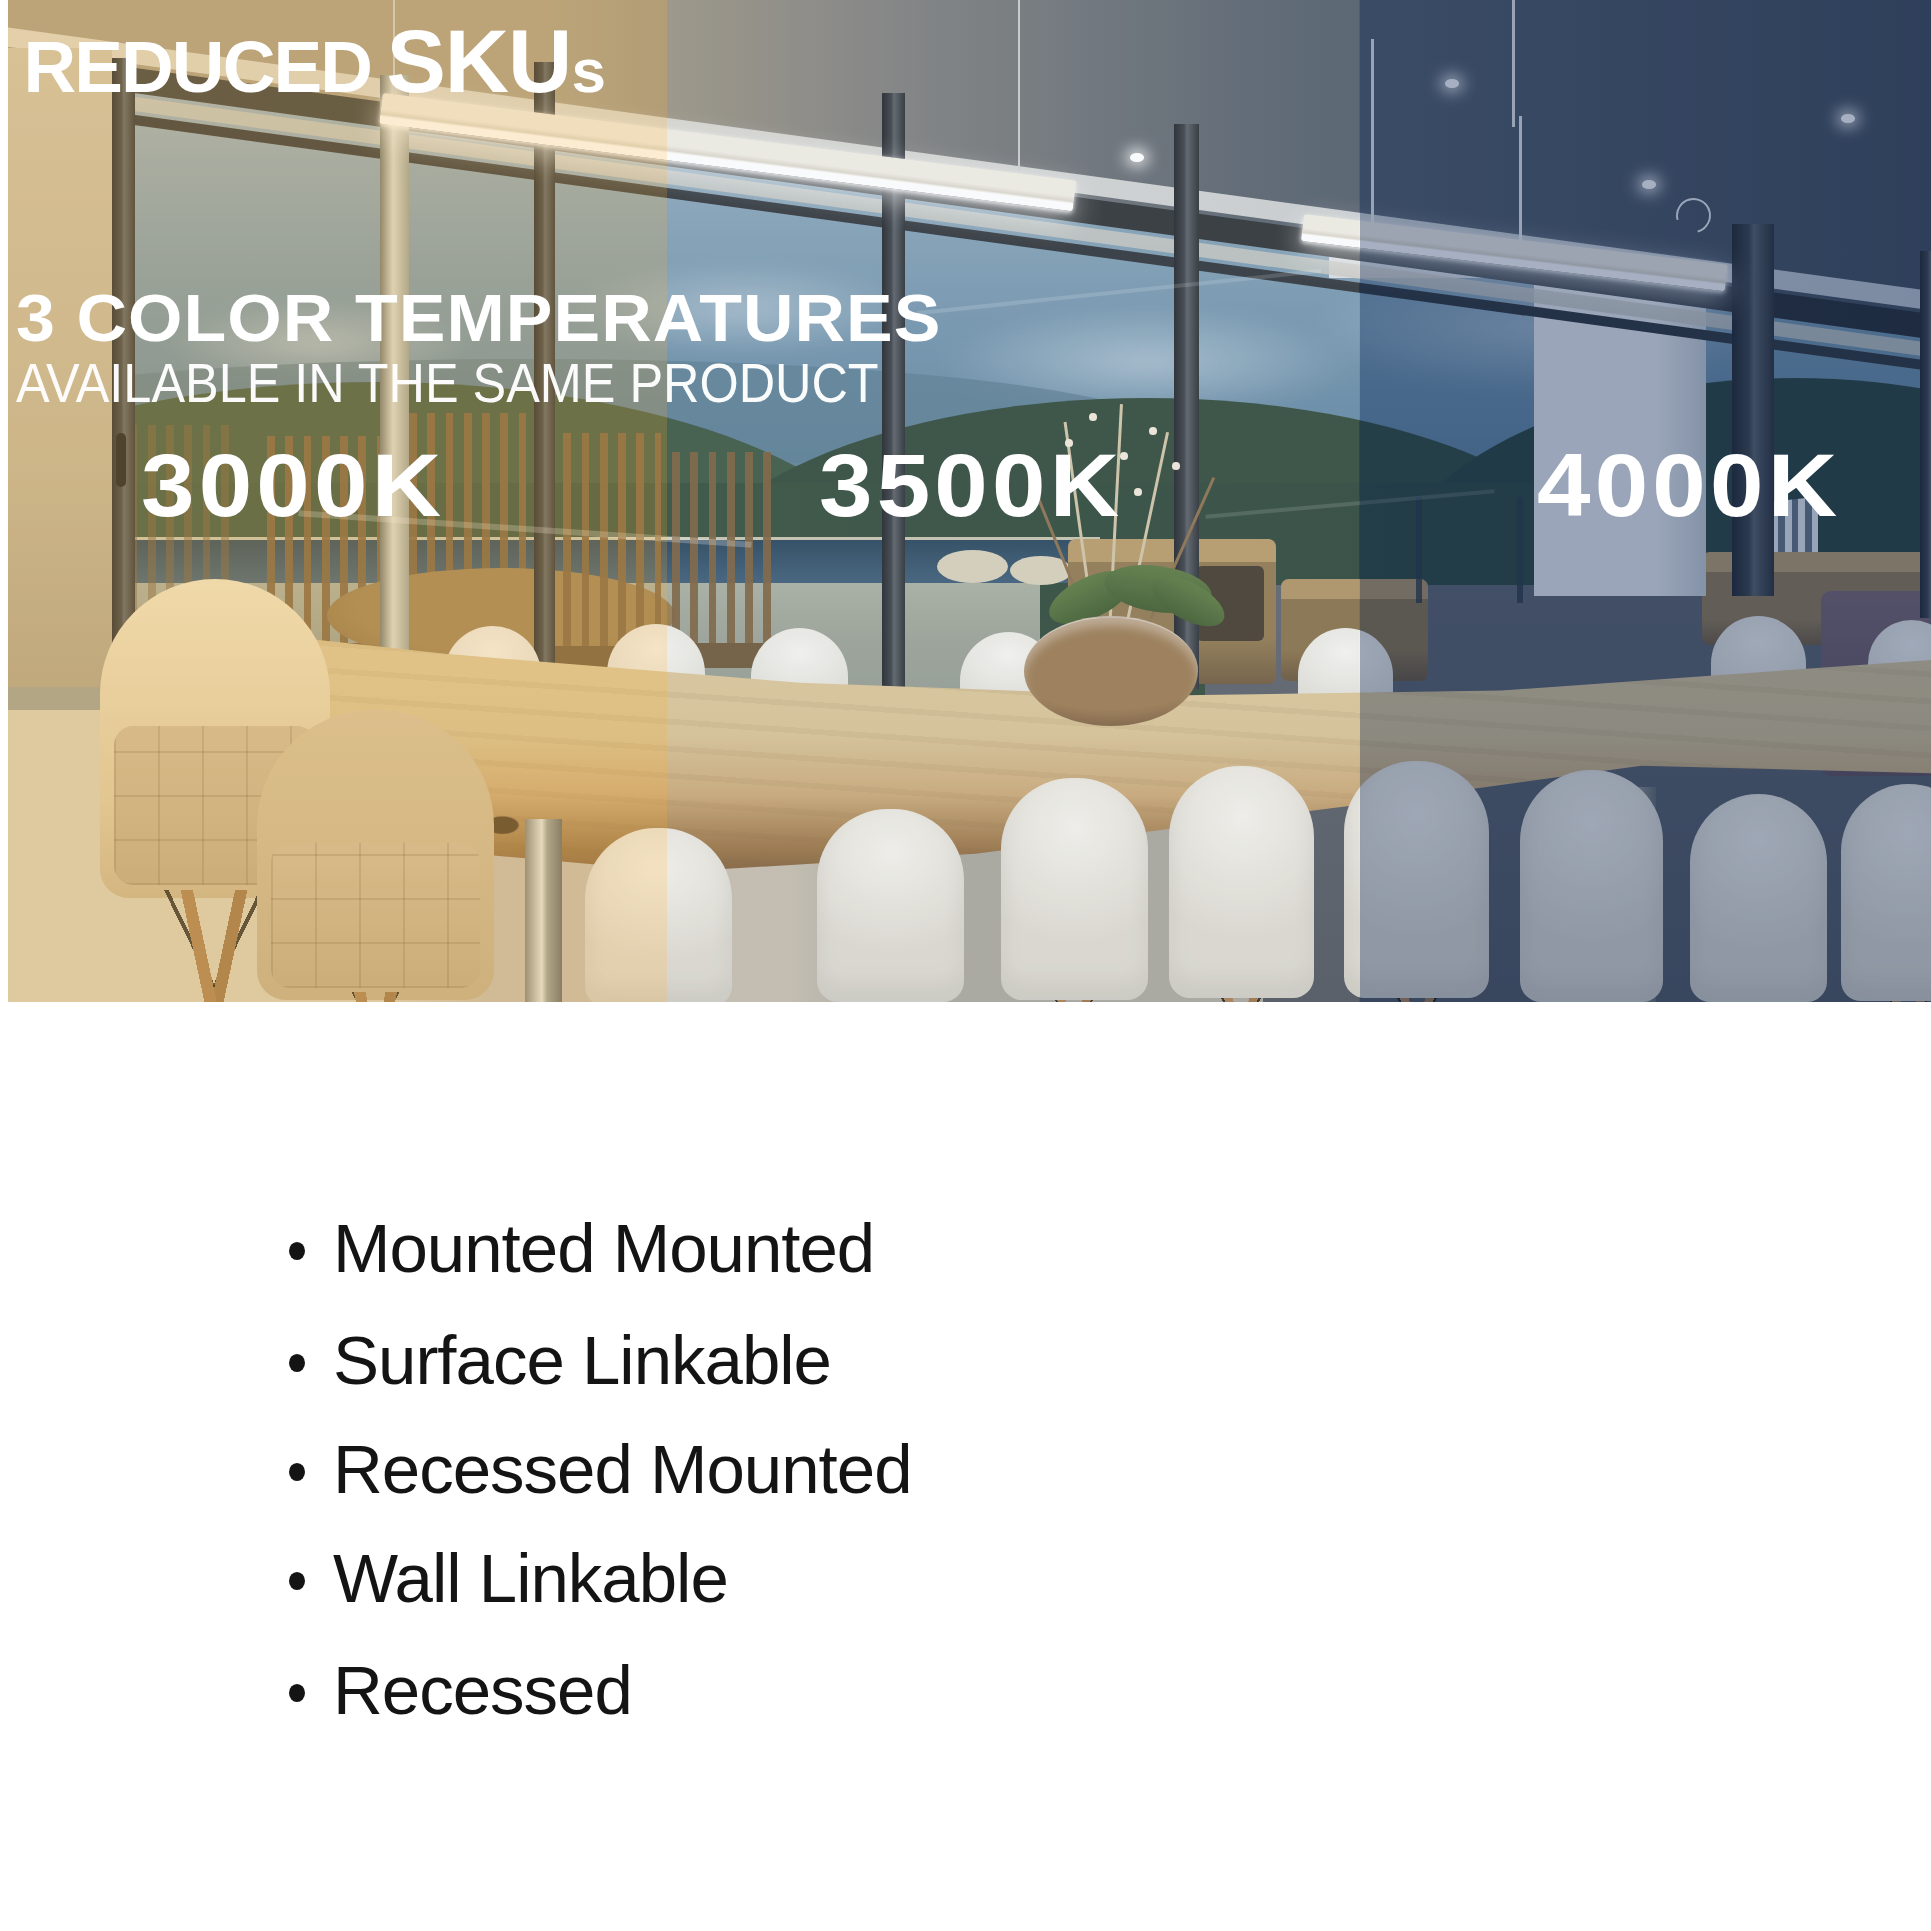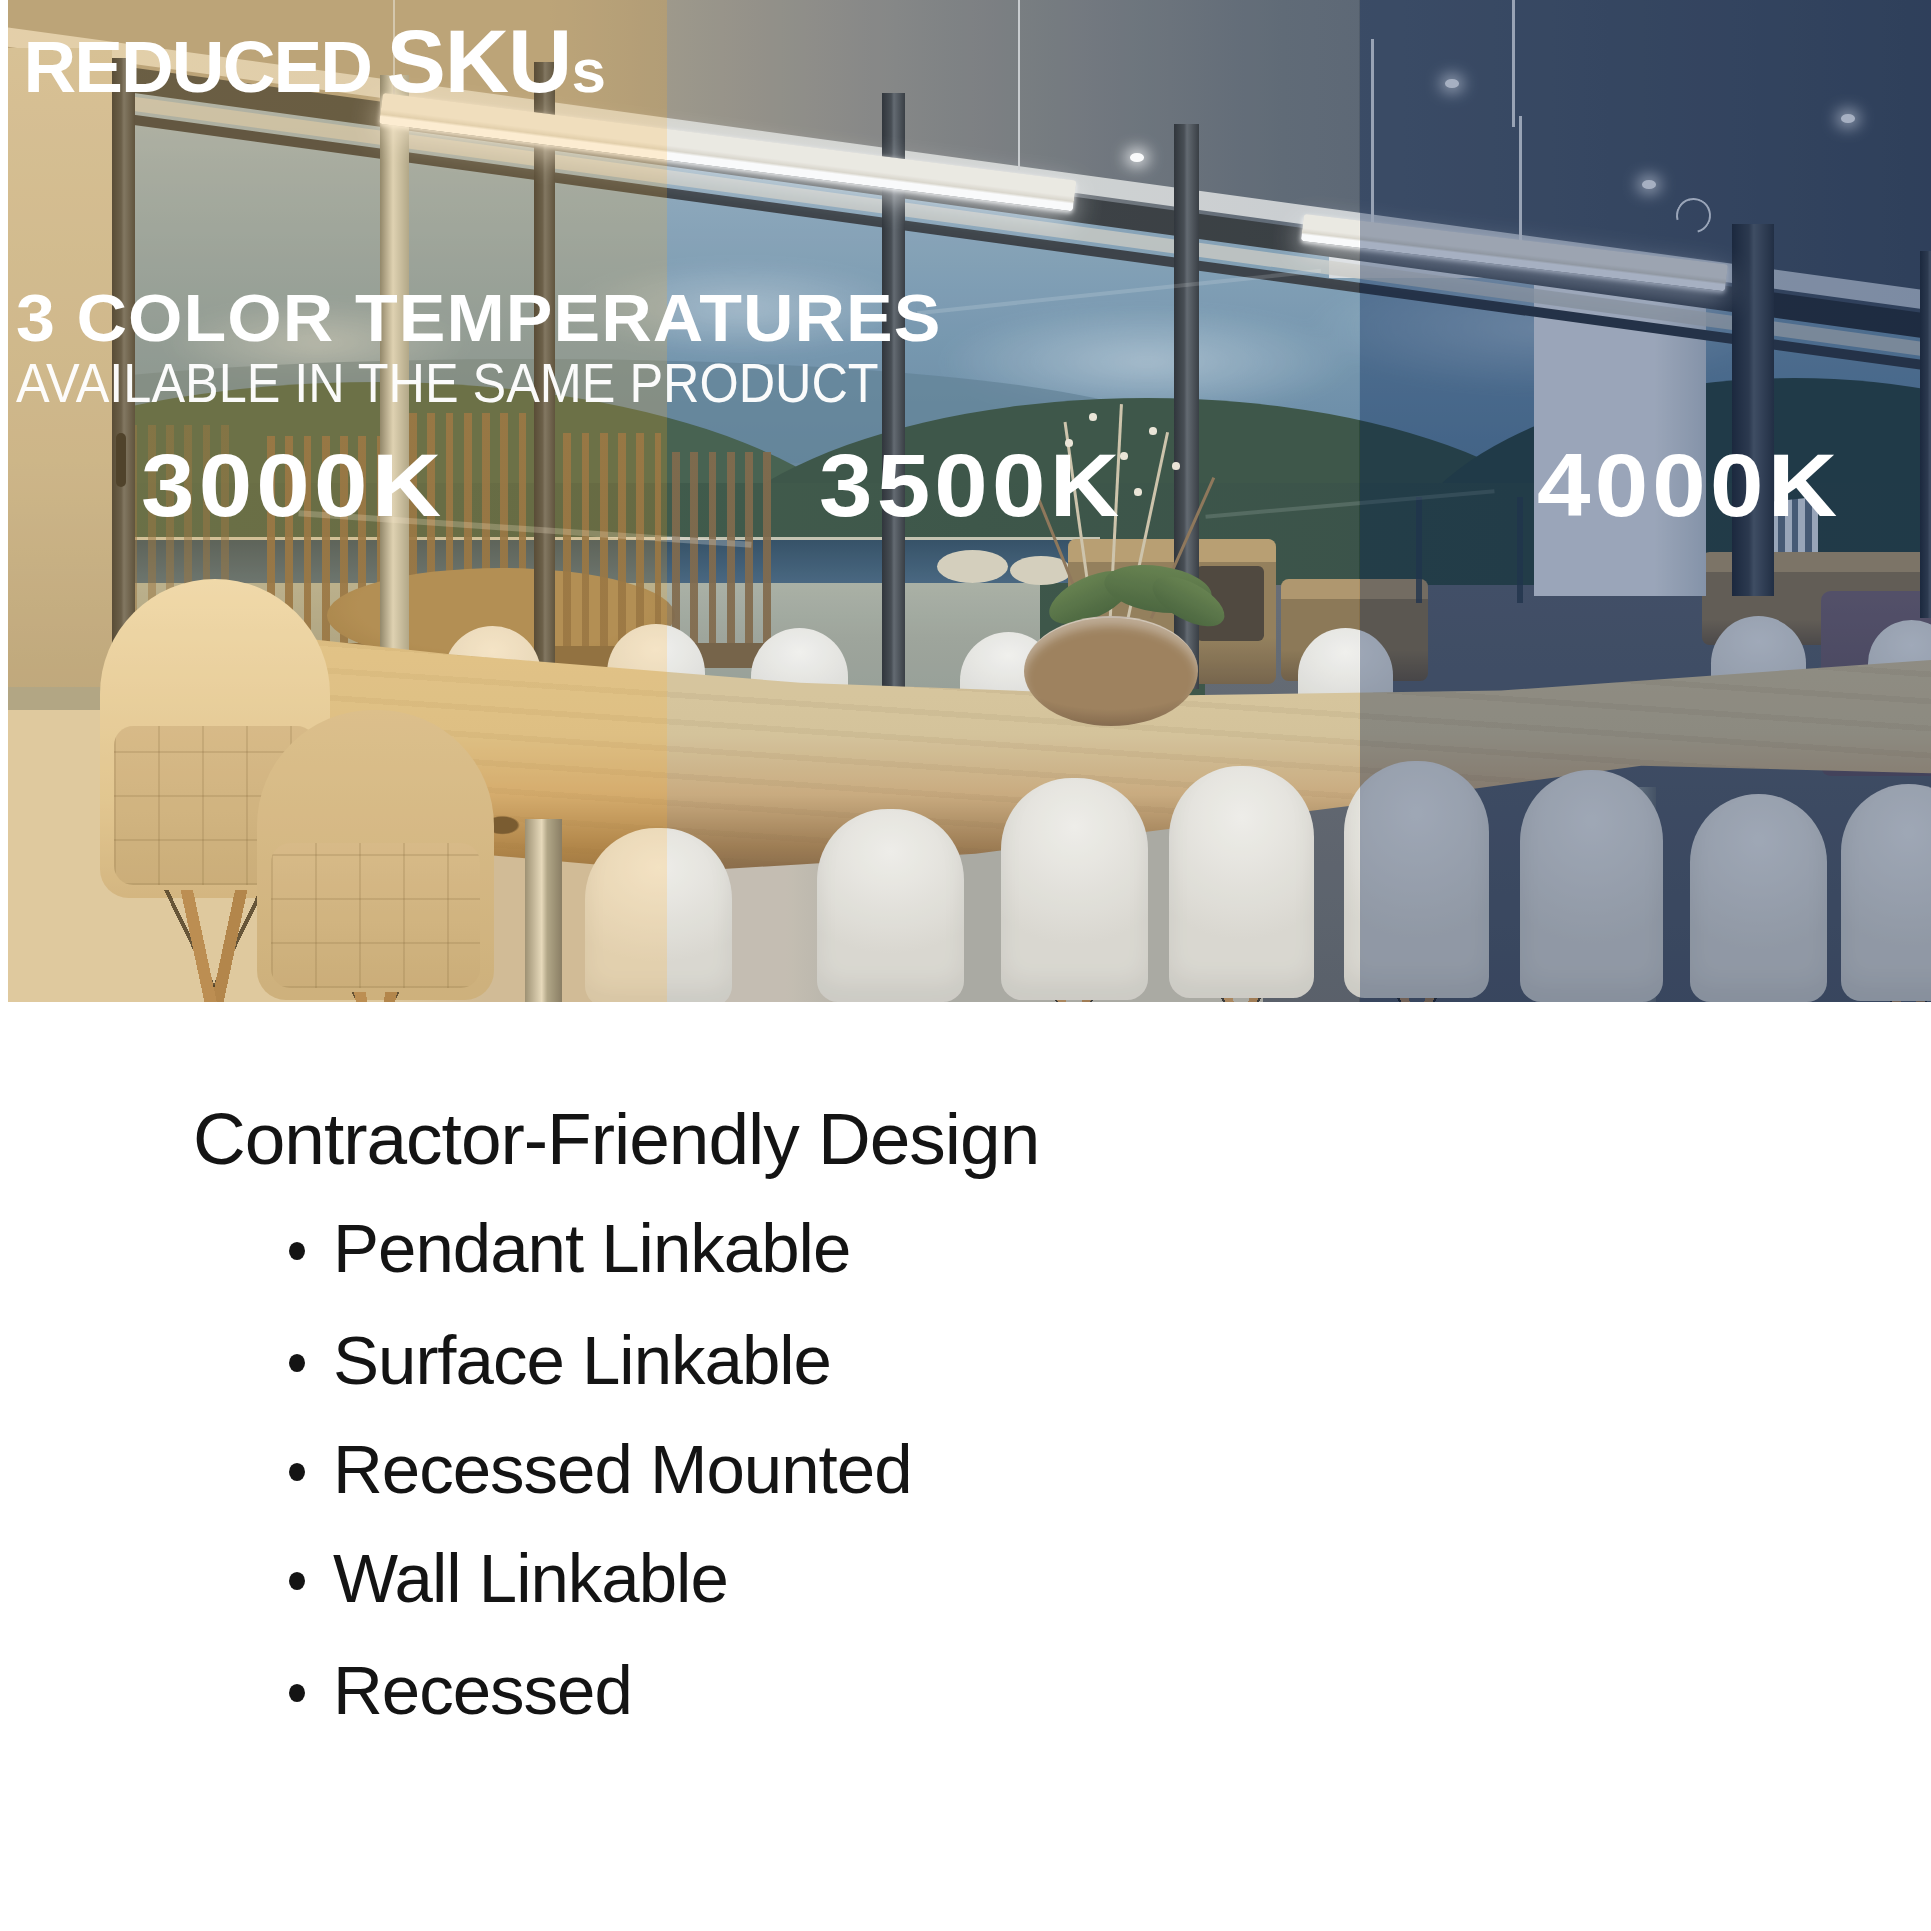"Contractor-Friendly Design" div.f-text { html: <div>Contractor-Friendly Design</div> -> none }
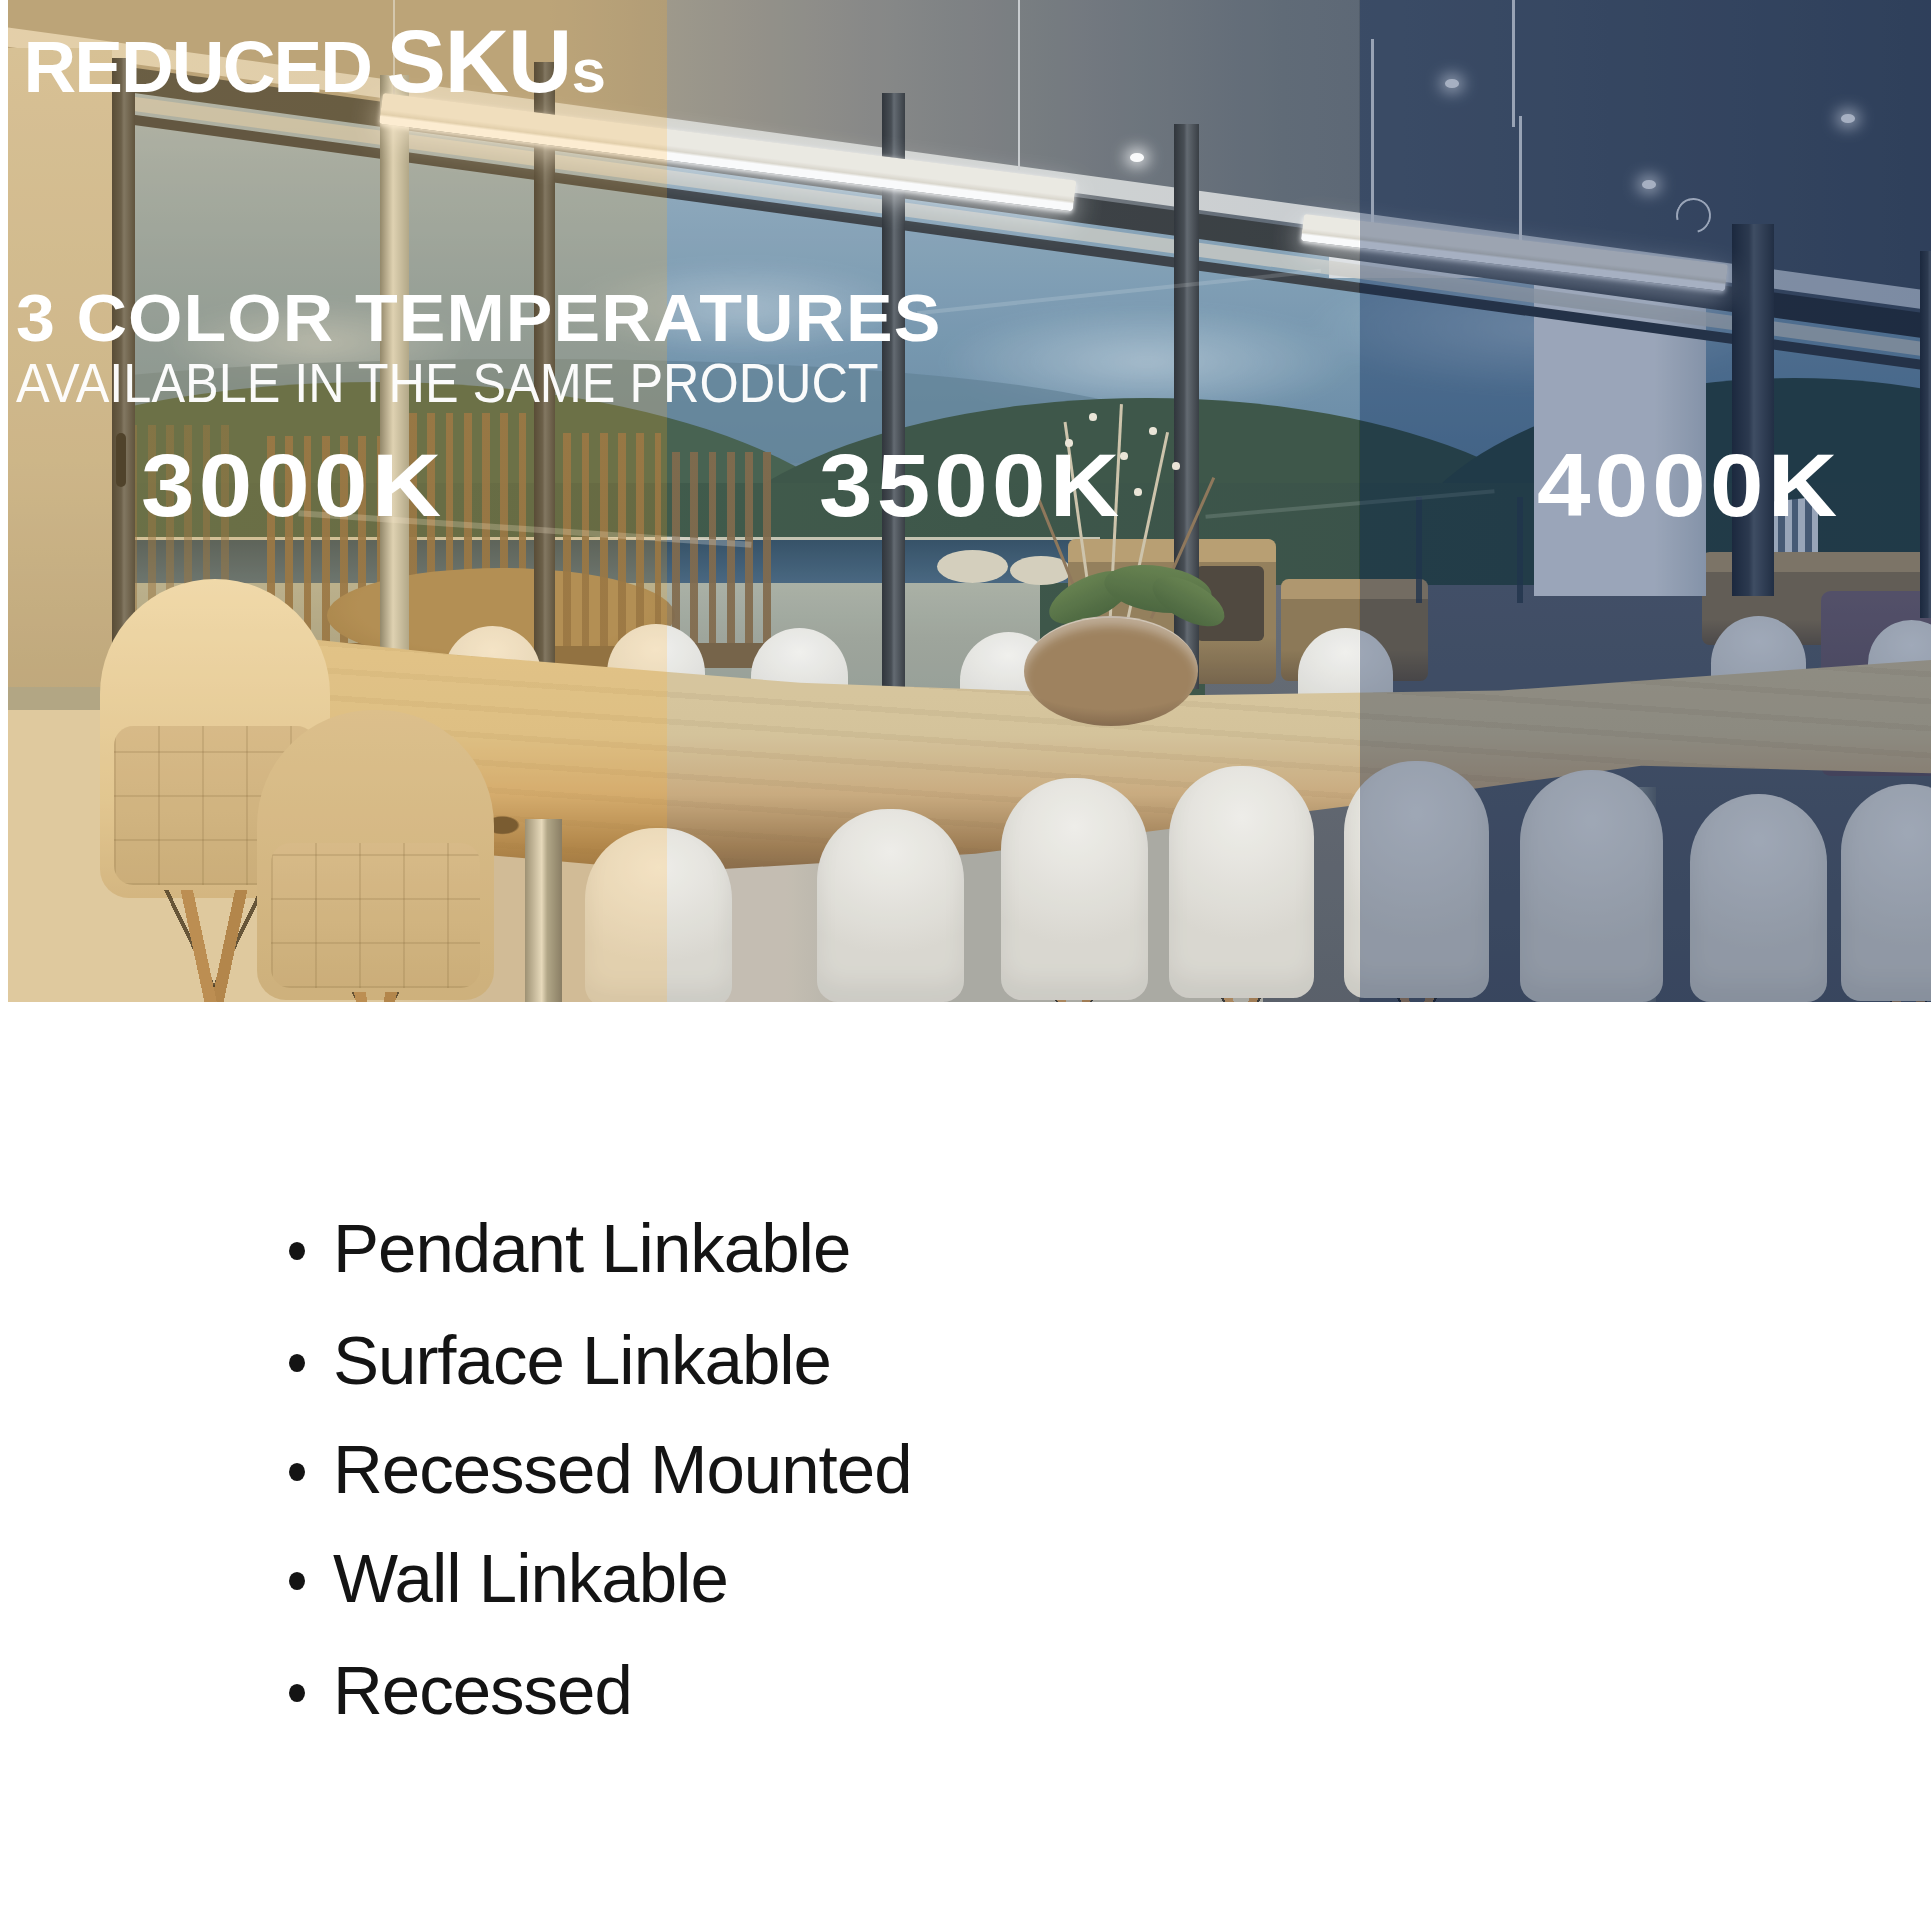"Pendant Linkable" span.f-label { text: Pendant Linkable -> Mounted Mounted }
